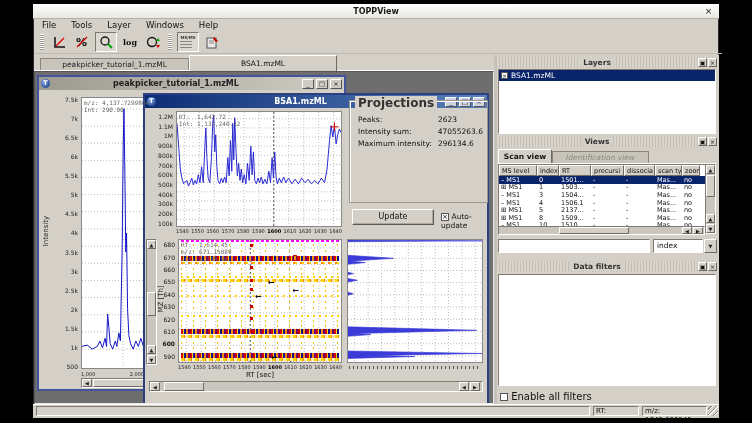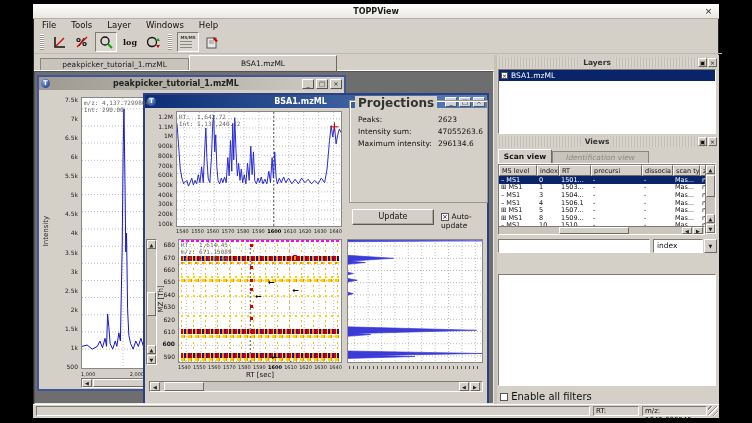"precursi" .w3 { width: 51px -> 33px }
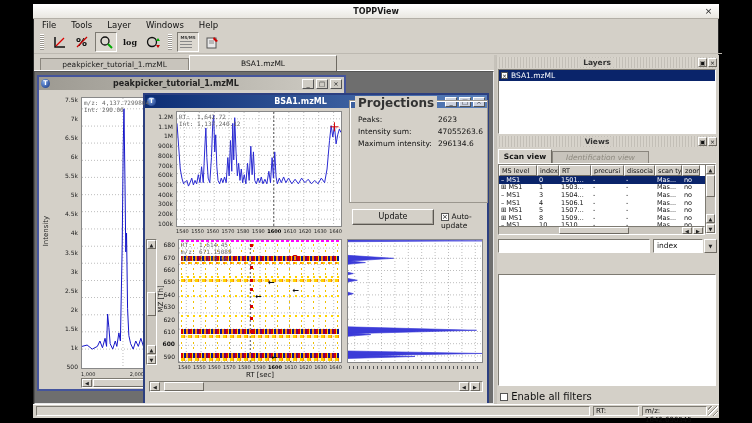"1507..." span.tc { text: 1507 -> 2137 }
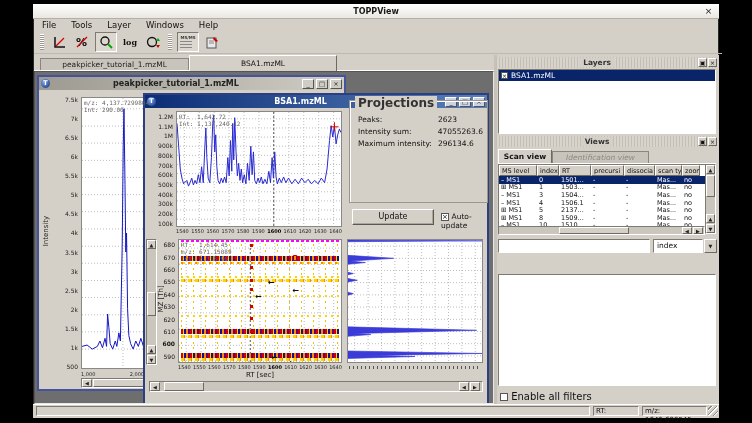"Data filters" div.dtitle { html: none -> <div> <span>Data filters</span> <span>▣</span> <span>×</span> </div> }
